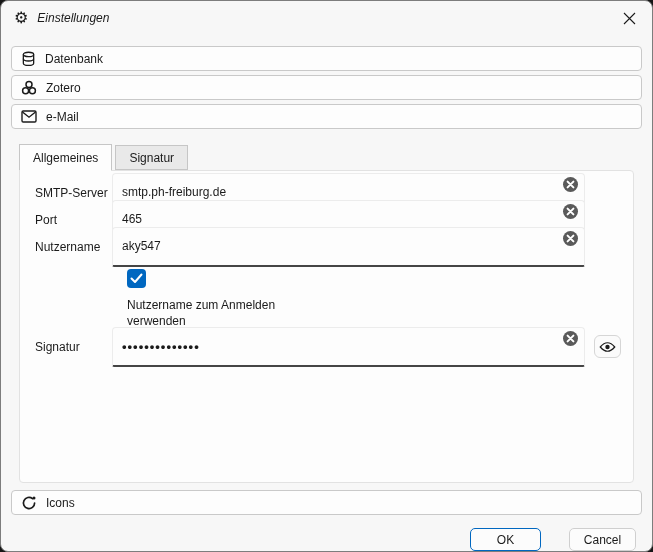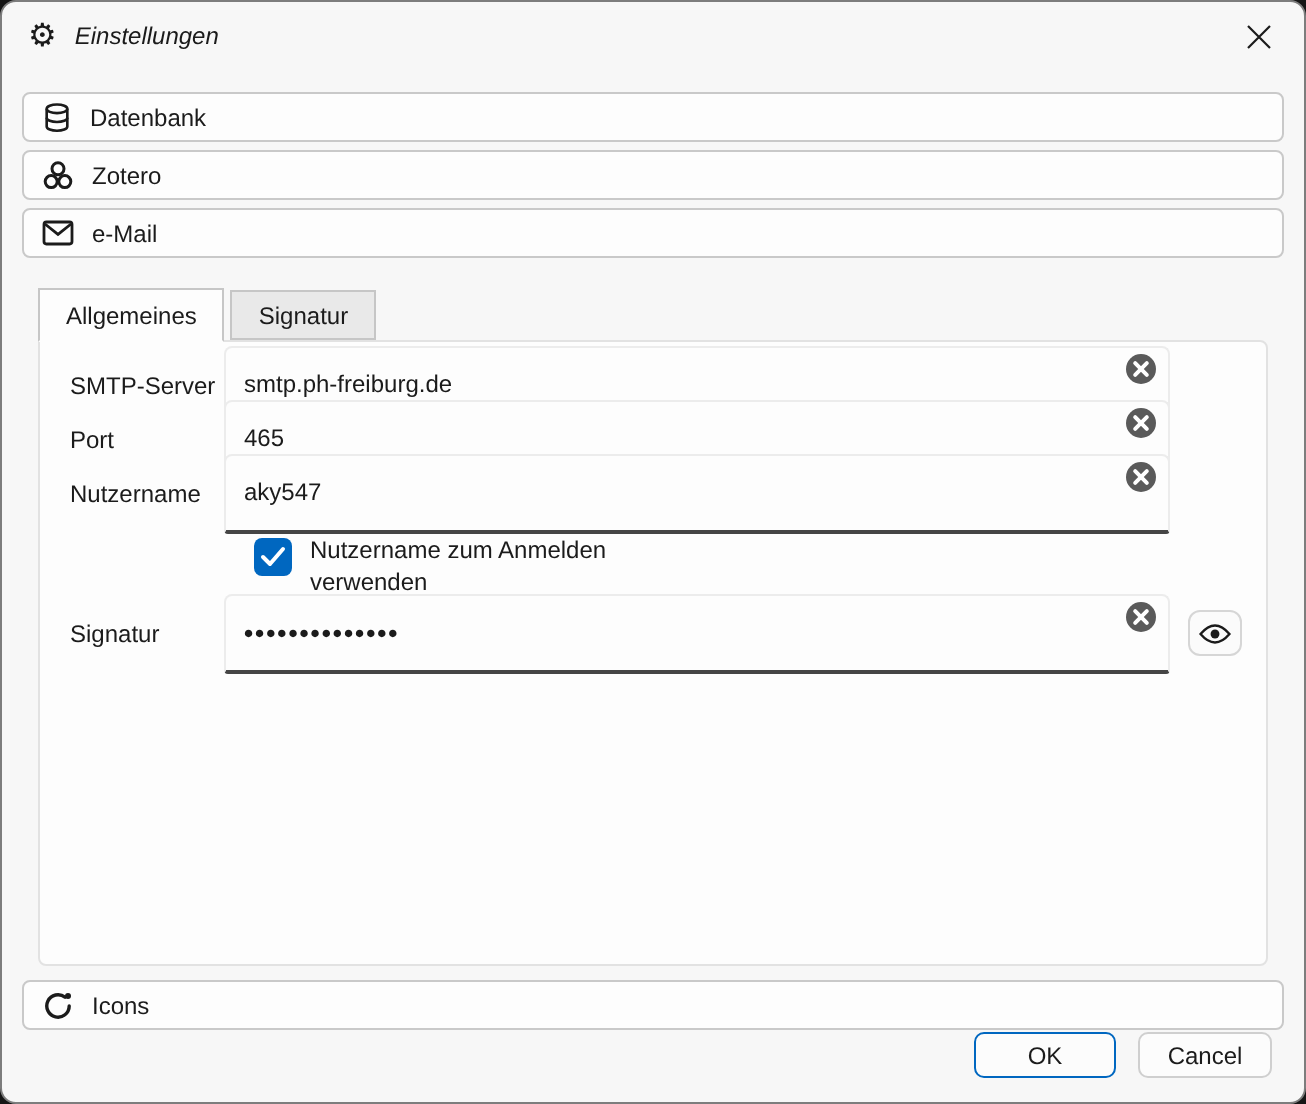"Nutzername zum Anmelden verwenden" .checkbox-row { flex-direction: none -> column }
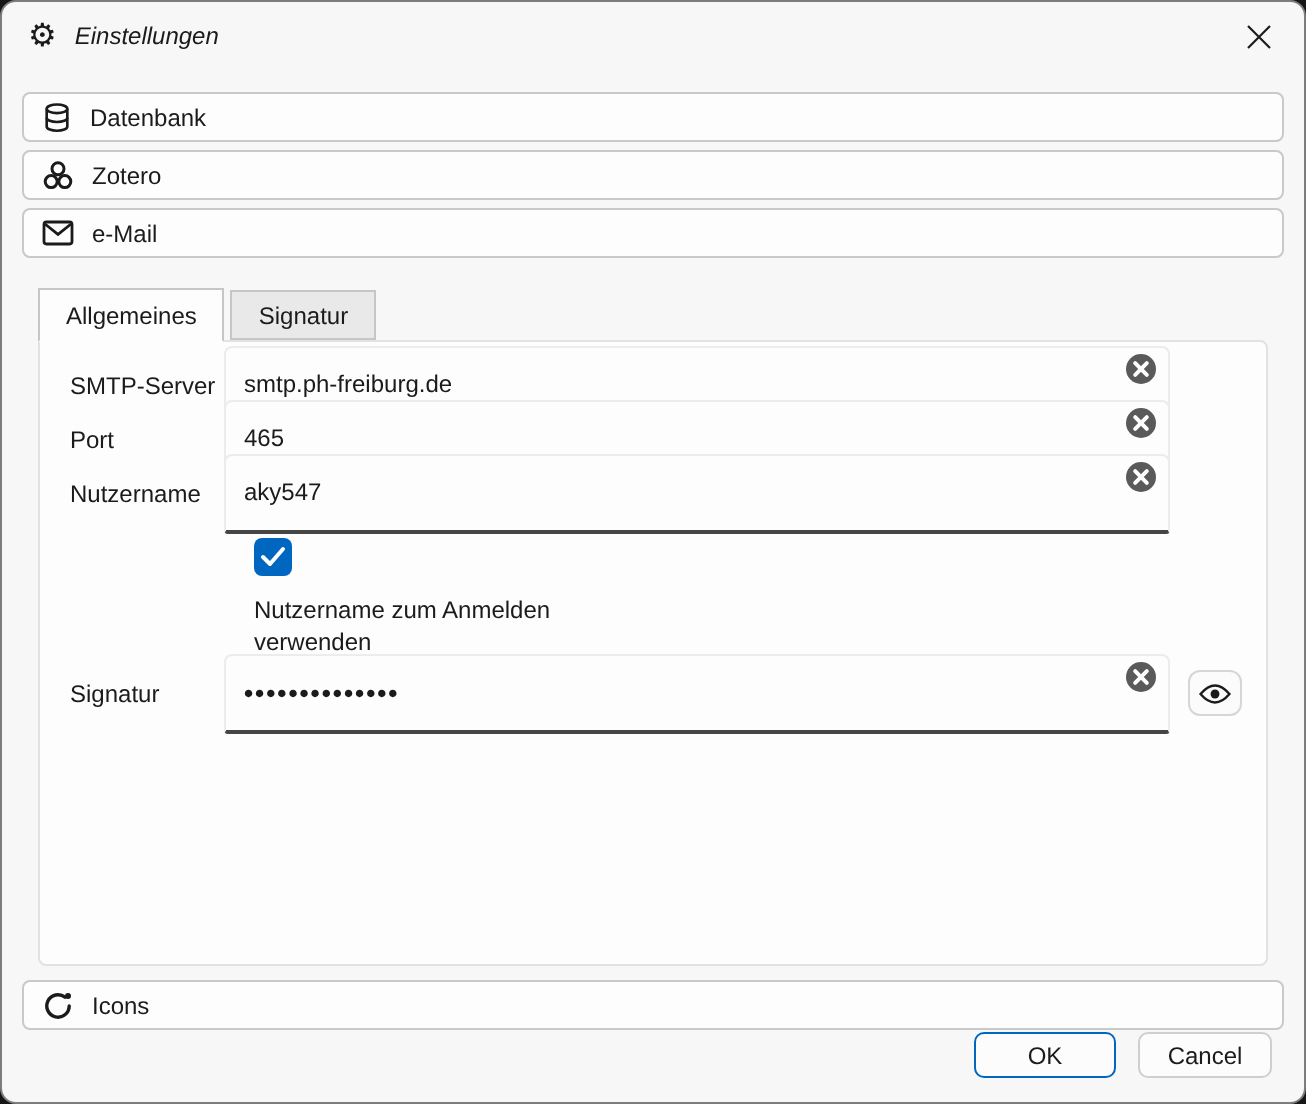"OK" .footer { bottom: 12px -> 0; gap: 11px -> 28px }
